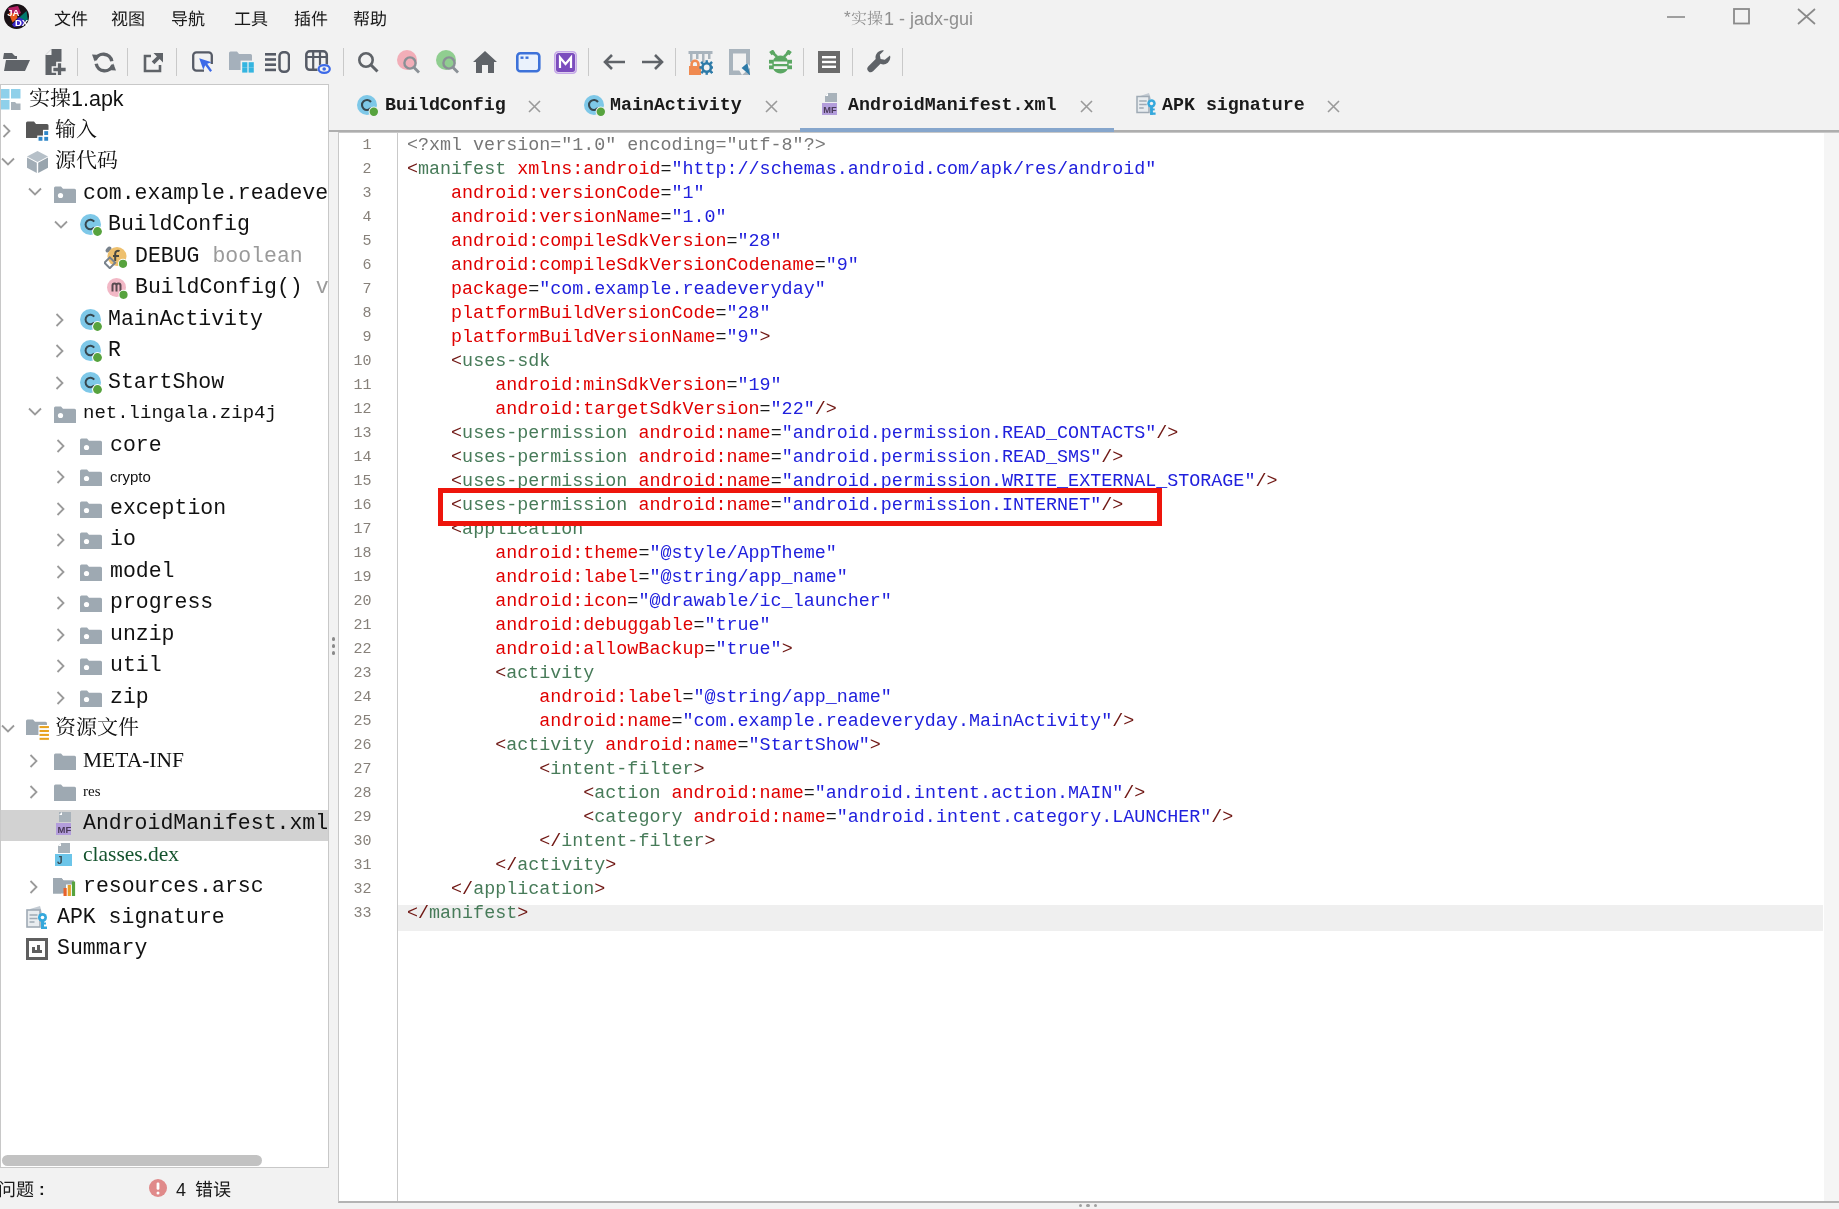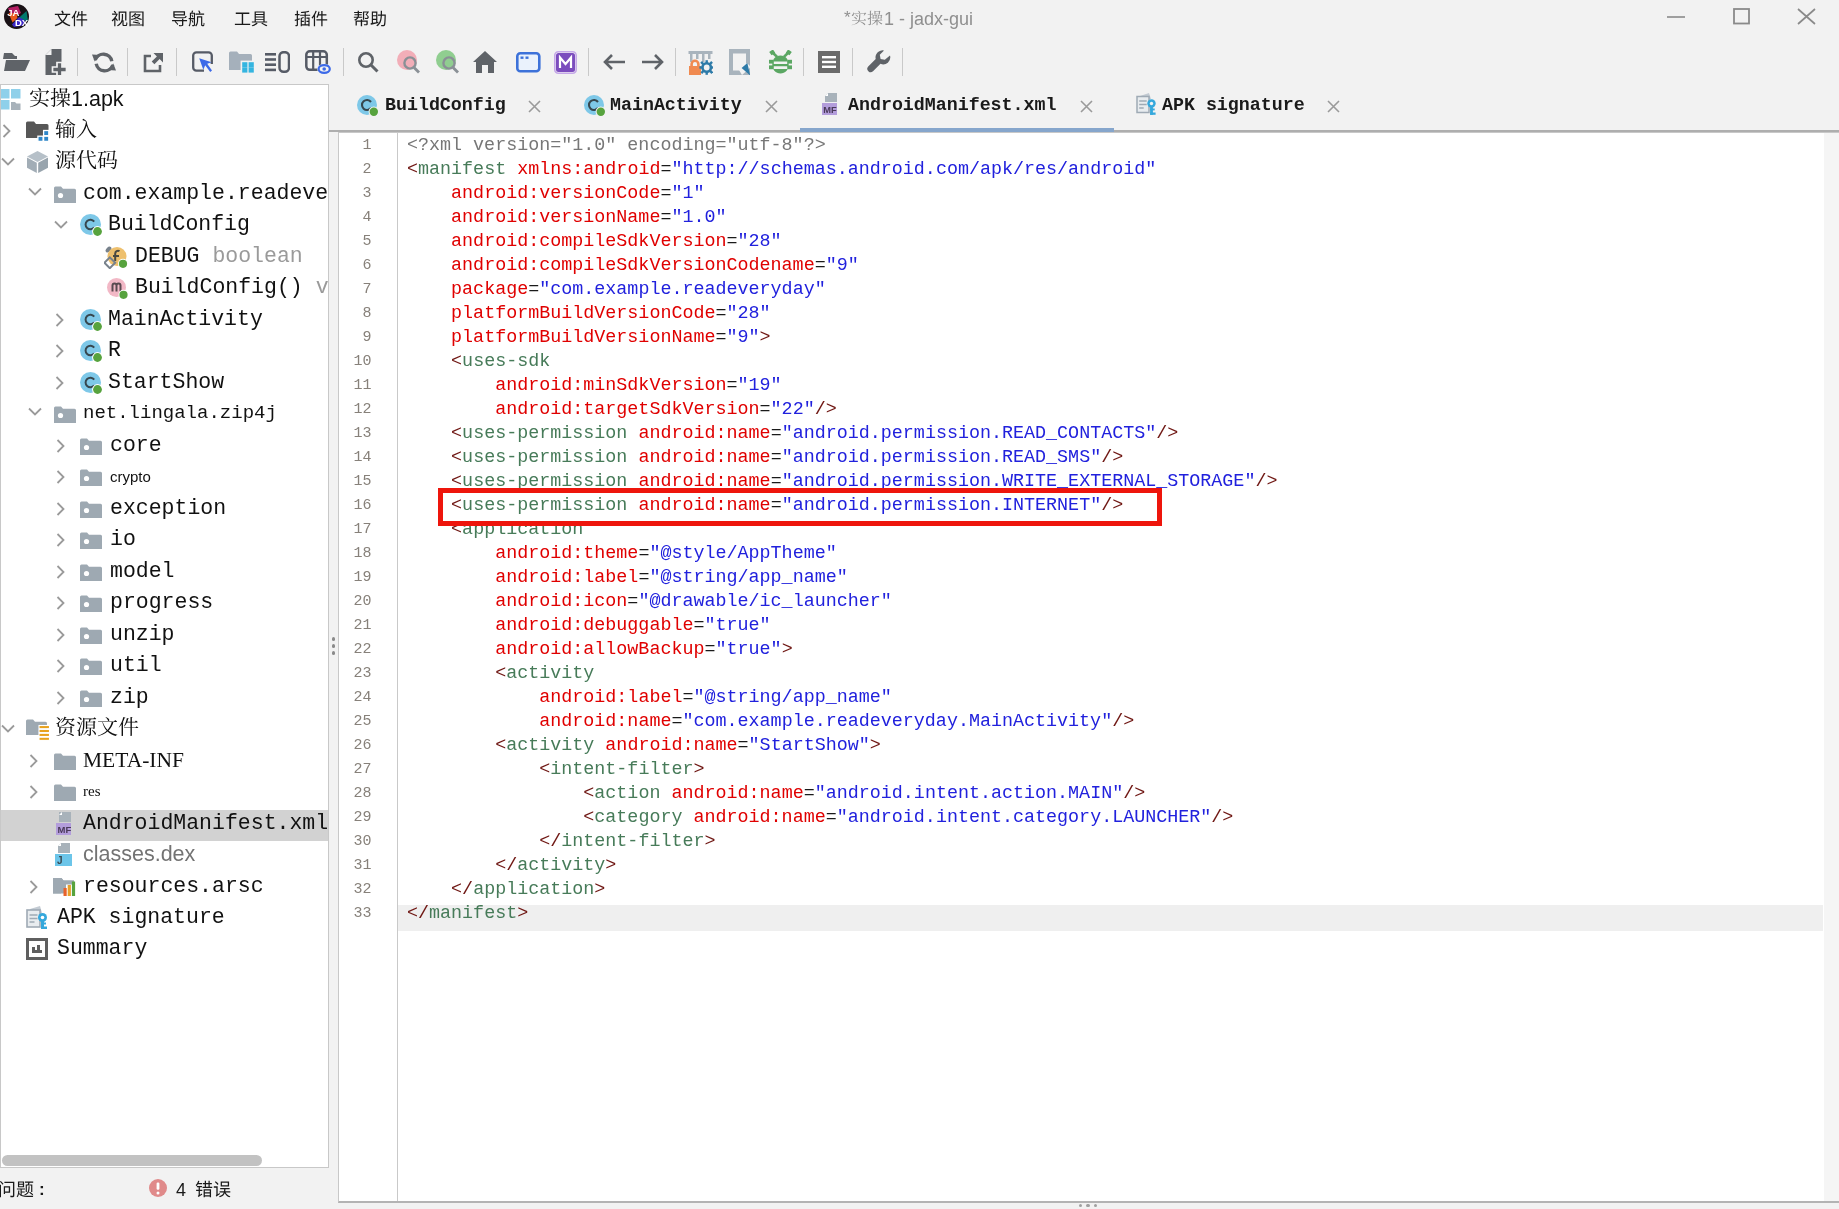"classes.dex" div { color: #737373 -> #14532d; font-family: Liberation Sans, sans-serif -> Liberation Serif, serif }
